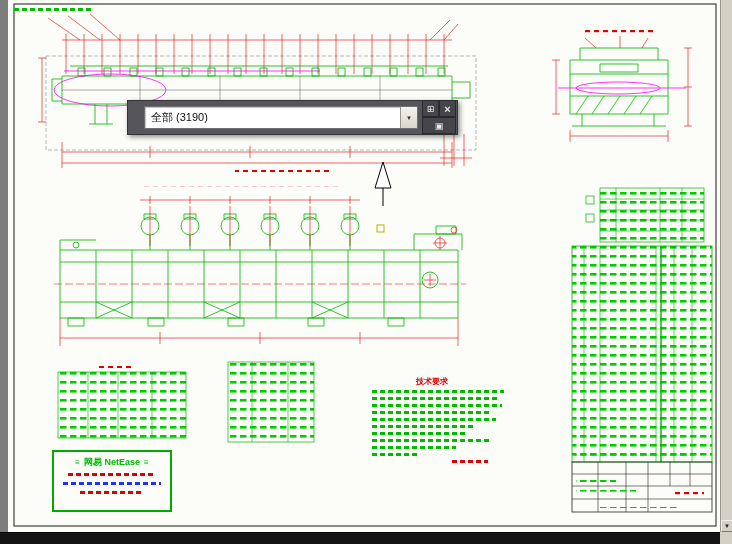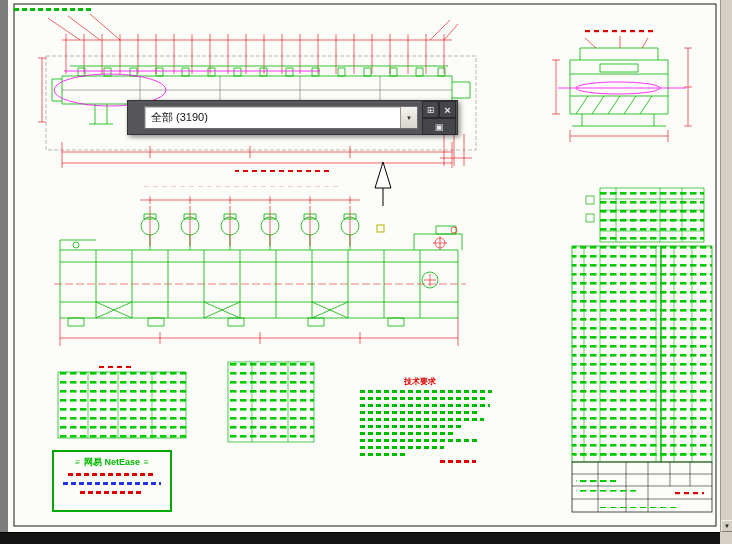"全部 (3190)" #palette { align-items: flex-start -> flex-end }
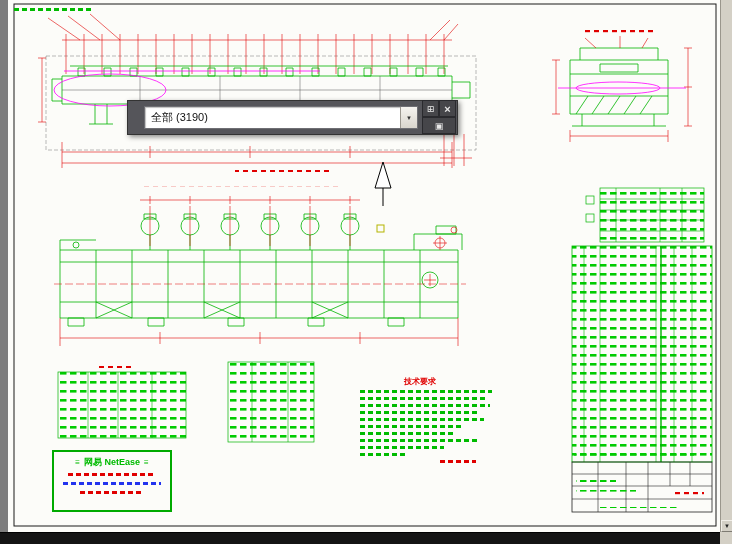"技术要求" #notes { left: 360px -> 372px }
